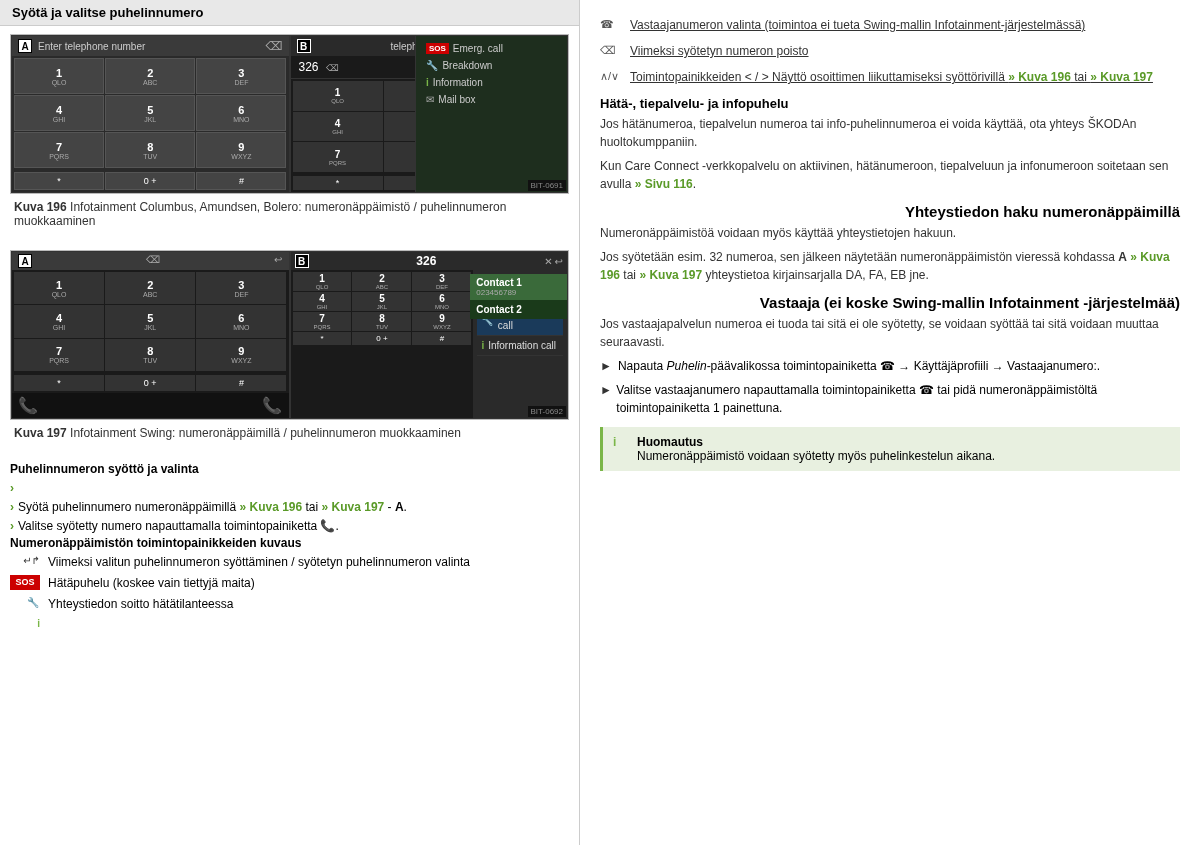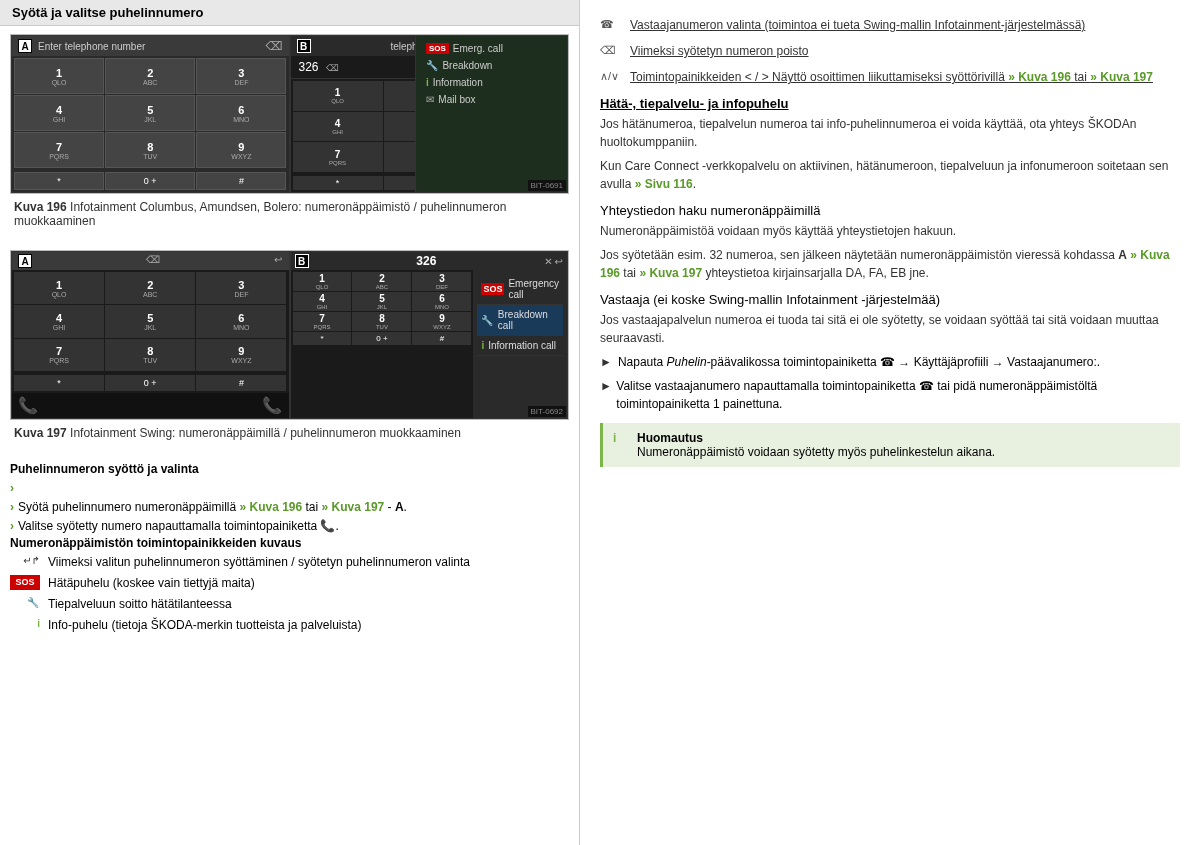"Hätä-, tiepalvelu- ja infopuhelu" .right-section h4 { text-decoration: underline -> none }
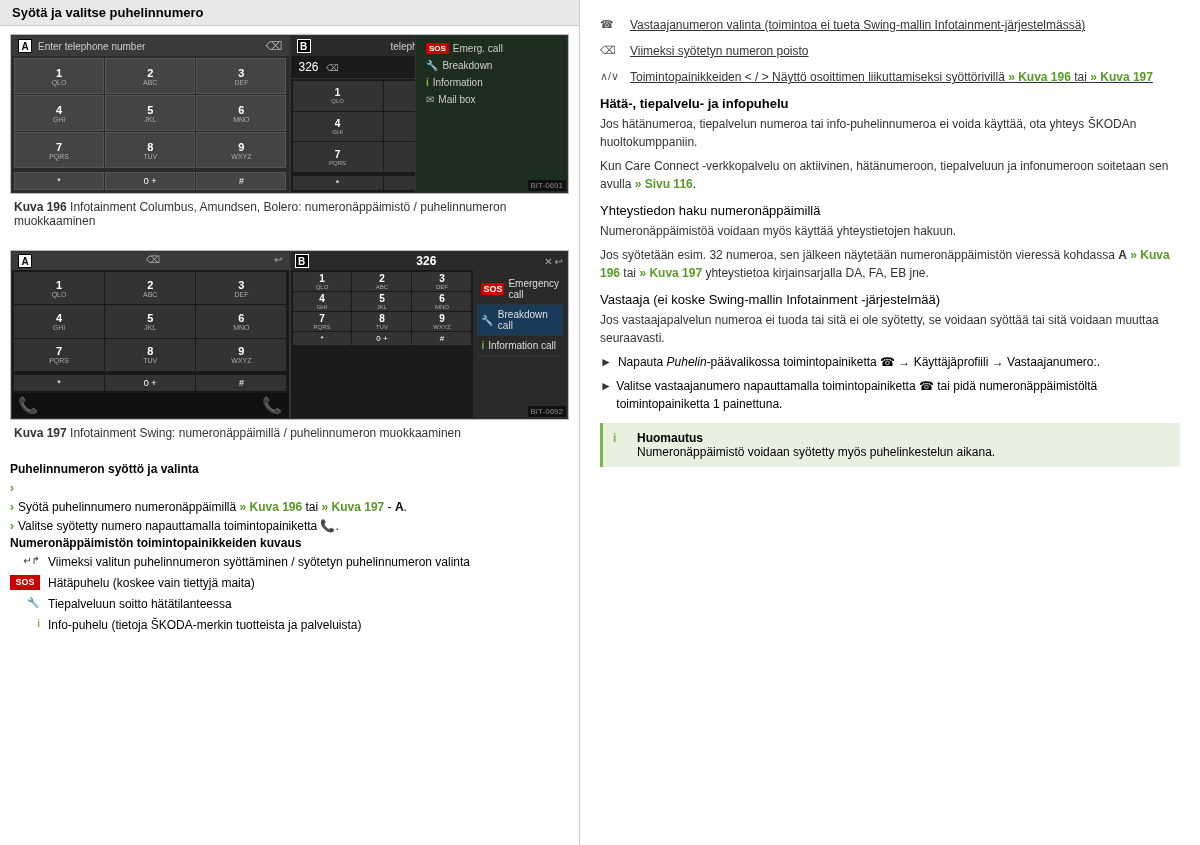"Yhteystiedon haku numeronäppäimillä" .right-section h3 { font-size: 13px -> 15px; font-weight: normal -> bold; text-align: none -> right }
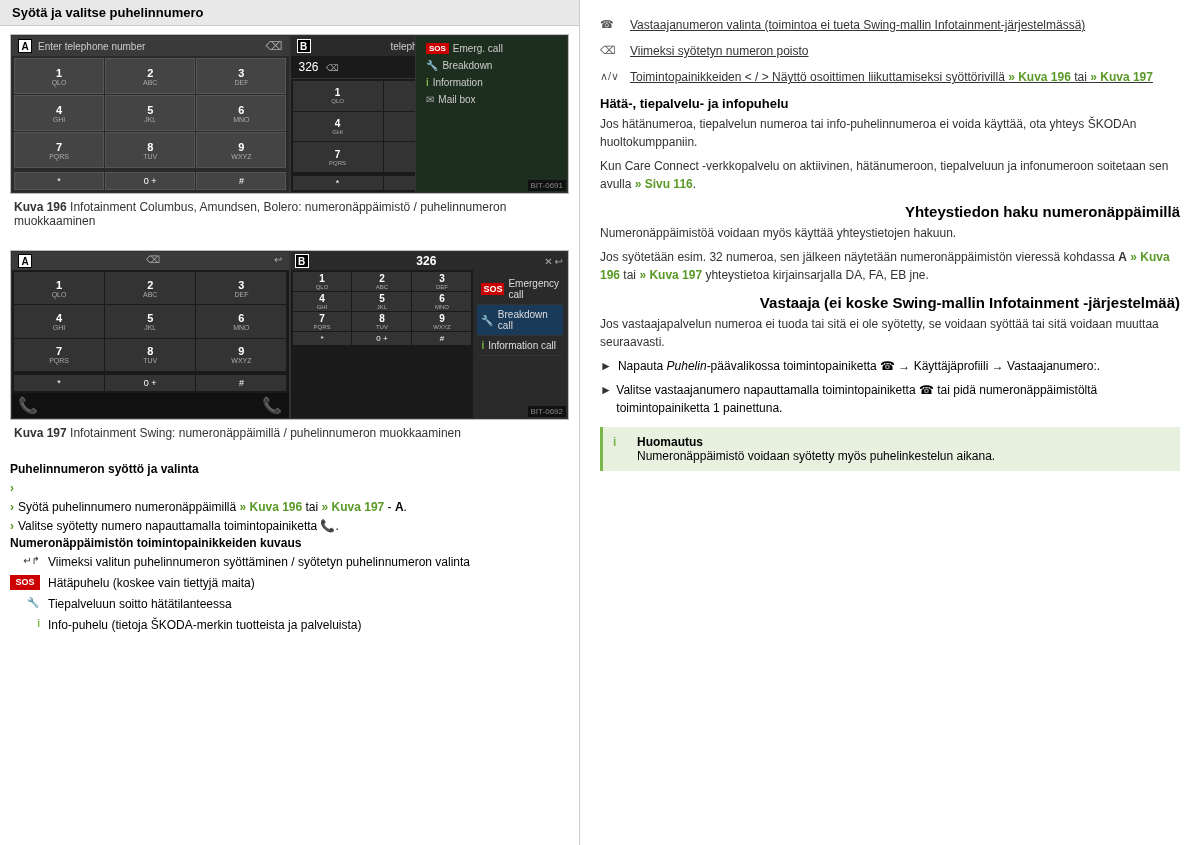"Contact 1" div { html: none -> <div> <div> <div>Contact 1</div> <div>023456789</div> </div> <div> <div>Contact 2</div> <div></div> </div> </div> }
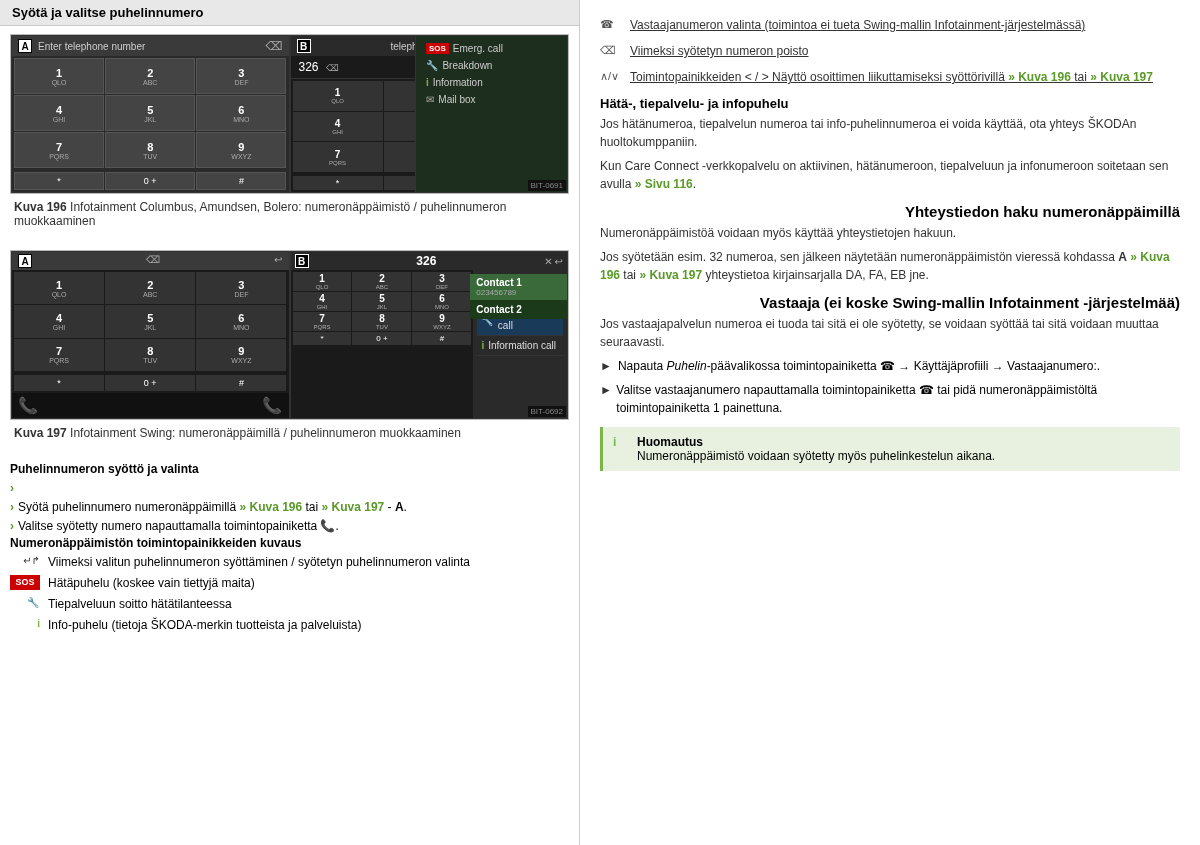"Tiepalveluun soitto hätätilanteessa" span { text: Tiepalveluun -> Yhteystiedon }
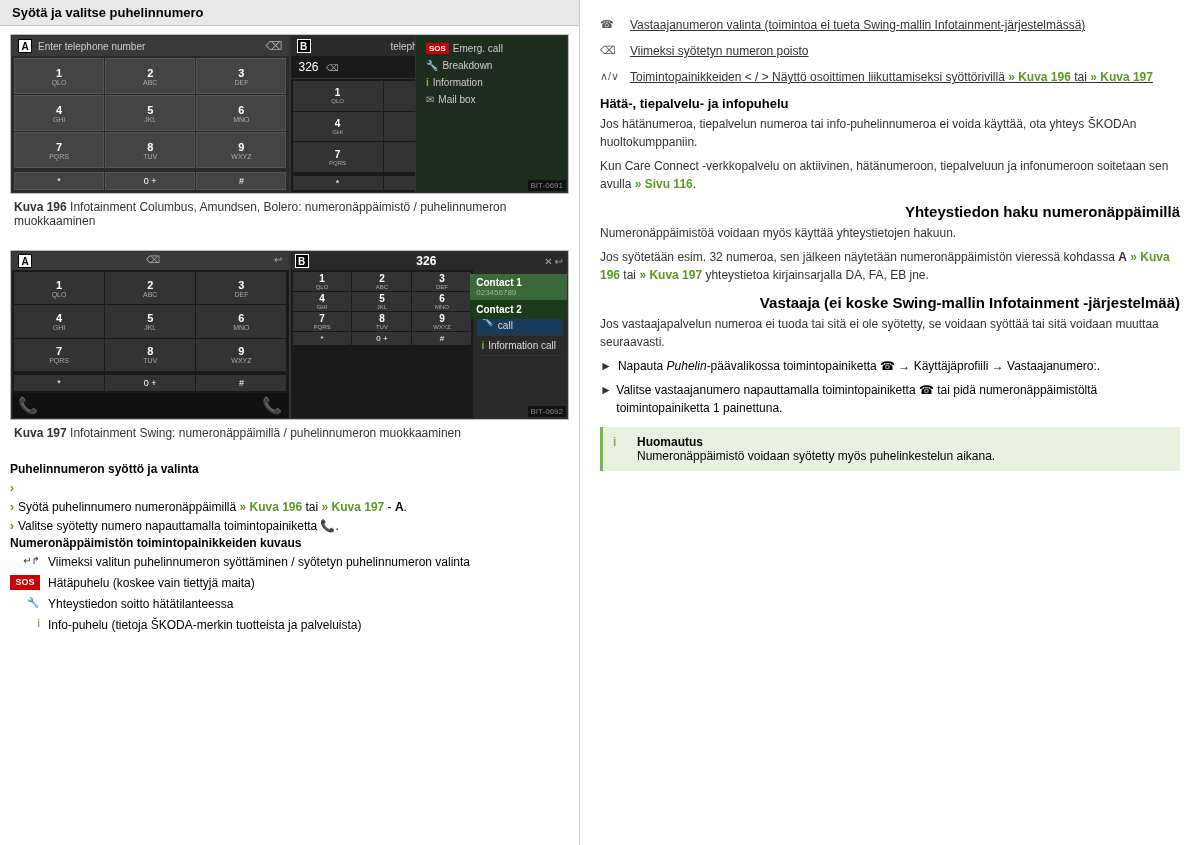"Info-puhelu (tietoja ŠKODA-merkin" span { html: <span>Info-puhelu (tietoja ŠKODA-merkin tuotteista ja palveluista)</span> -> none }
